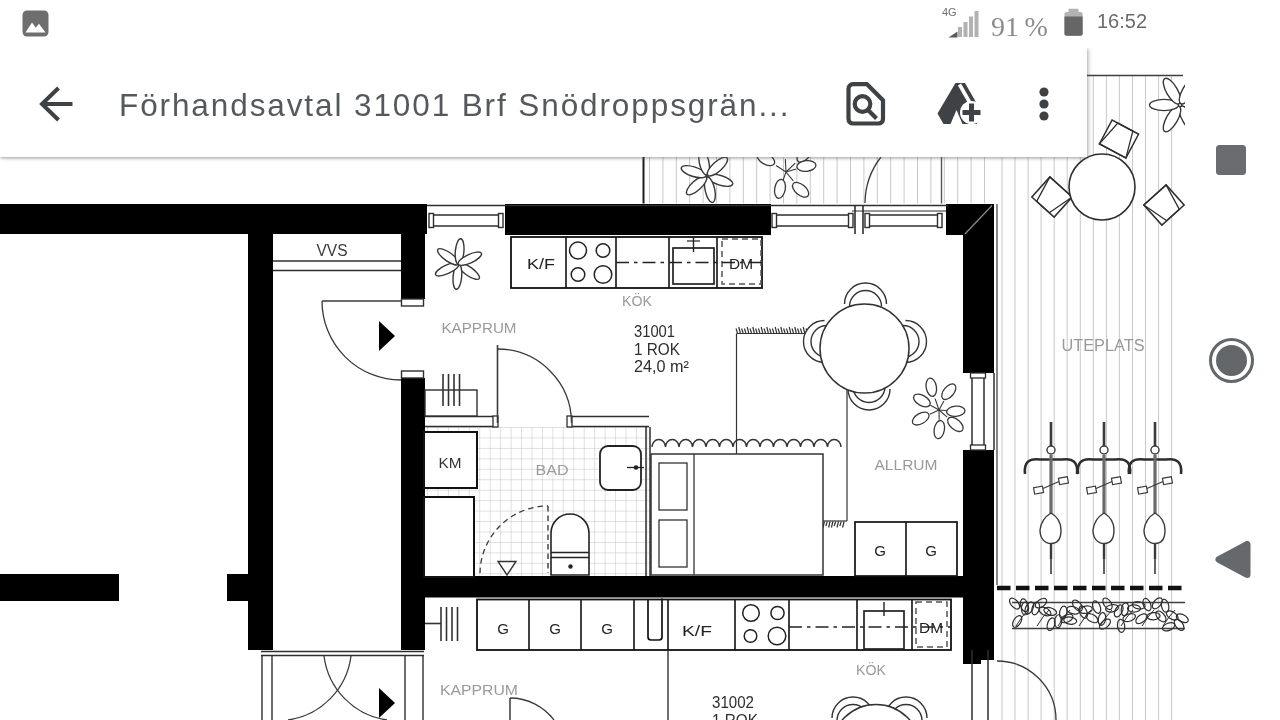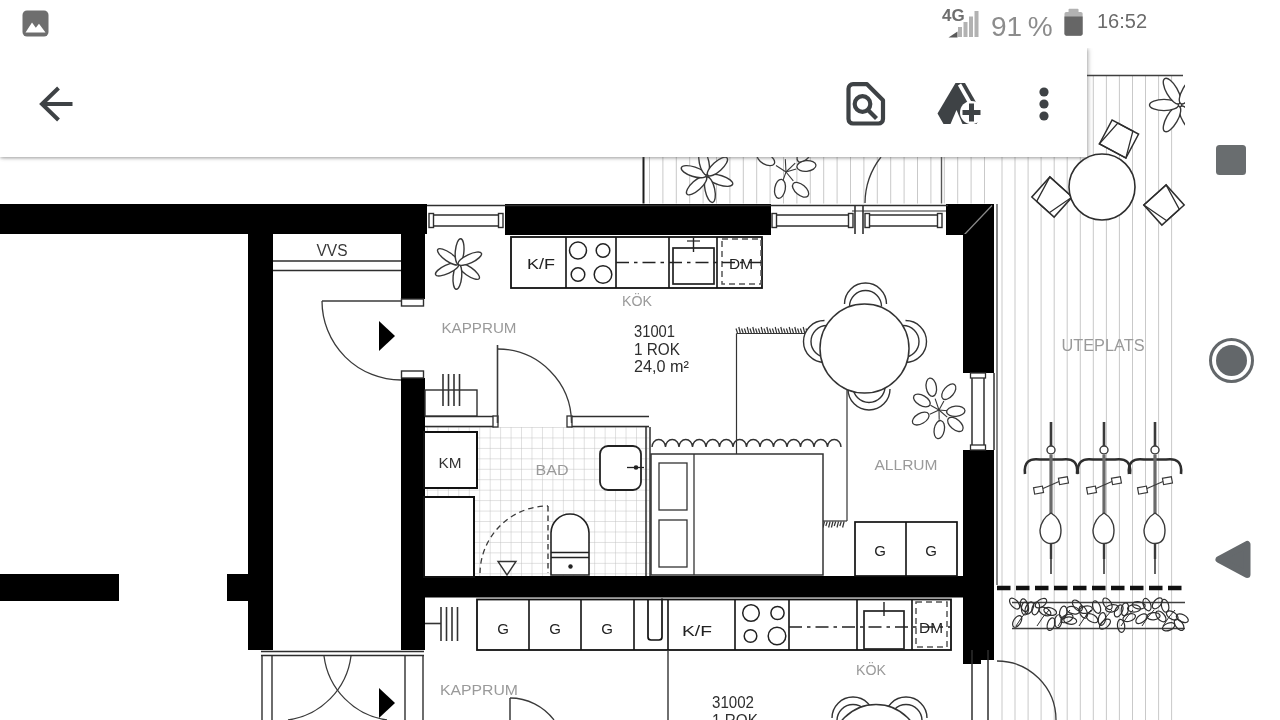"4G" div.abs { font-size: 17px -> 11px; font-weight: bold -> normal }
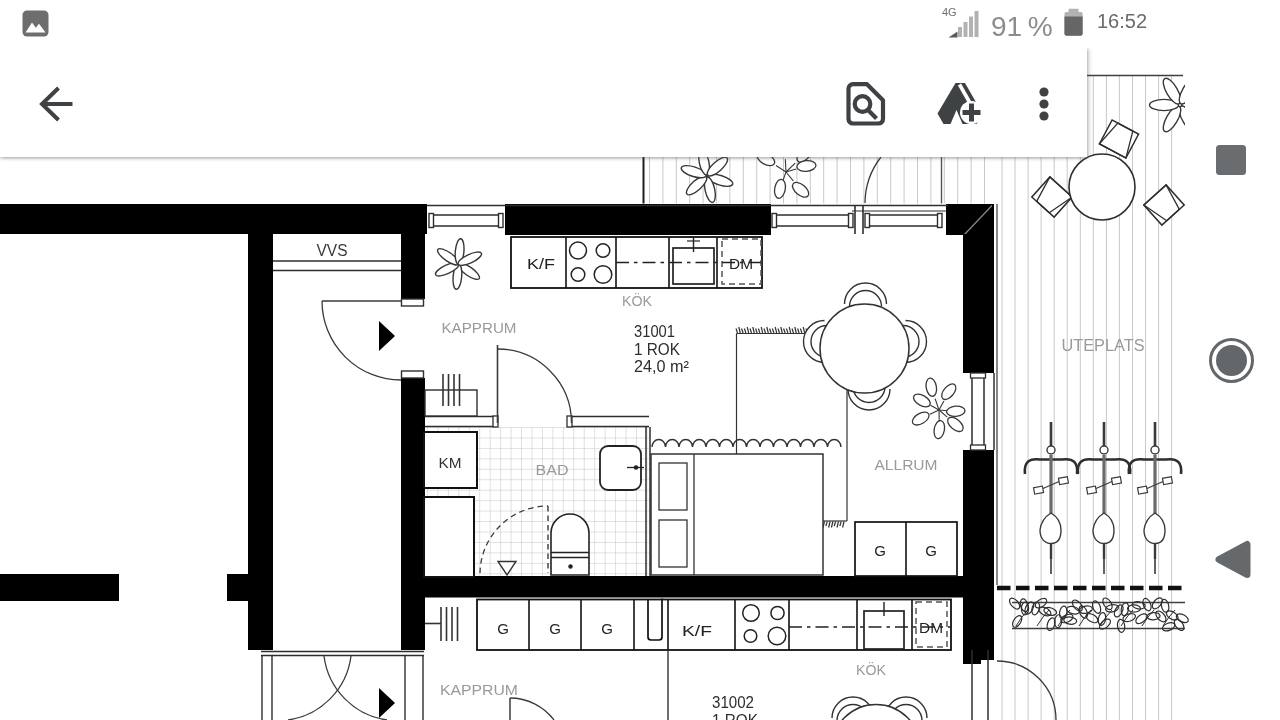"91 %" div.abs { font-family: none -> Liberation Serif, serif }
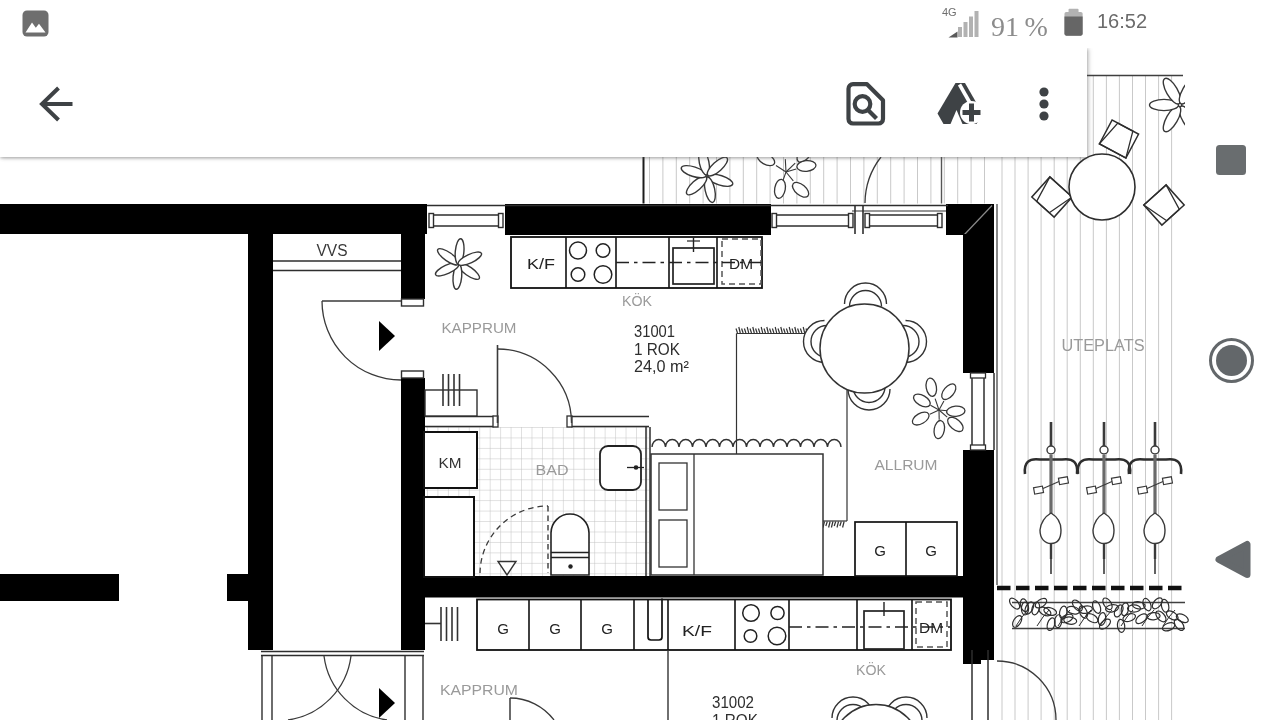"Förhandsavtal 31001 Brf Snödroppsgrän..." div.abs { html: none -> <div>Förhandsavtal 31001 Brf Snödroppsgrän...</div> }
